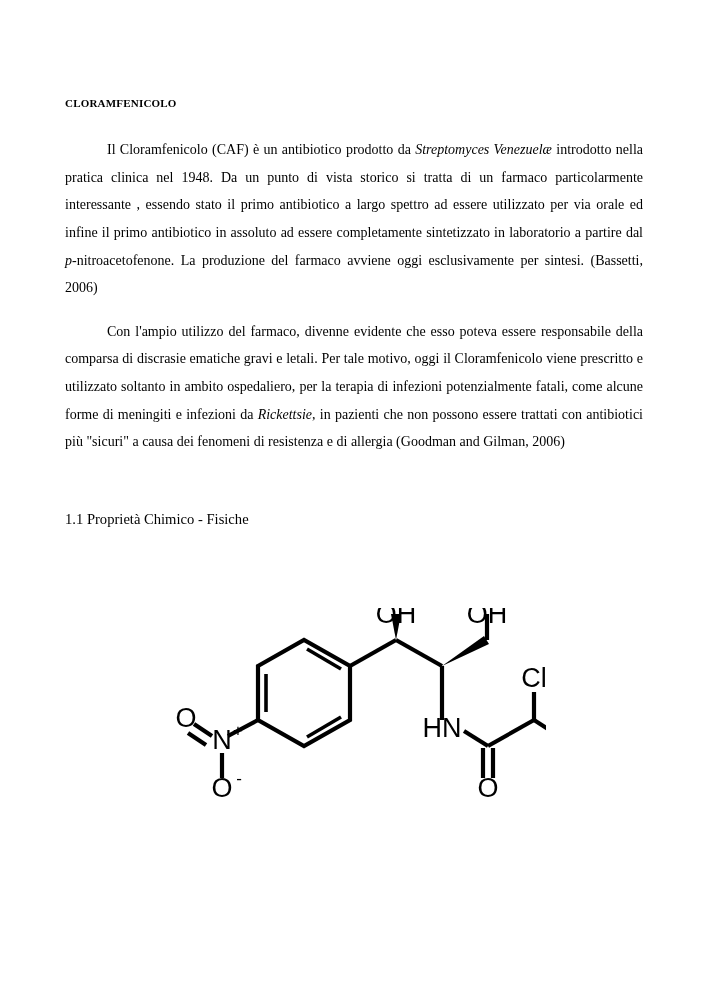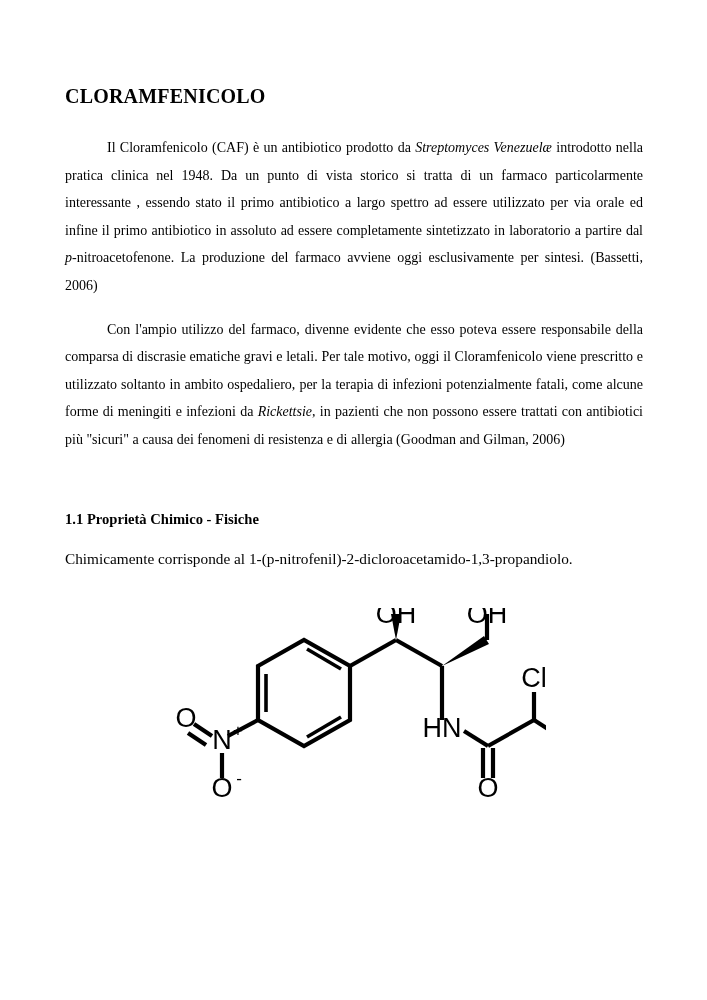"CLORAMFENICOLO" .doc-title { font-size: 20px -> 11px; margin: 0 0 26px 0 -> 13px 0 26px 0 }
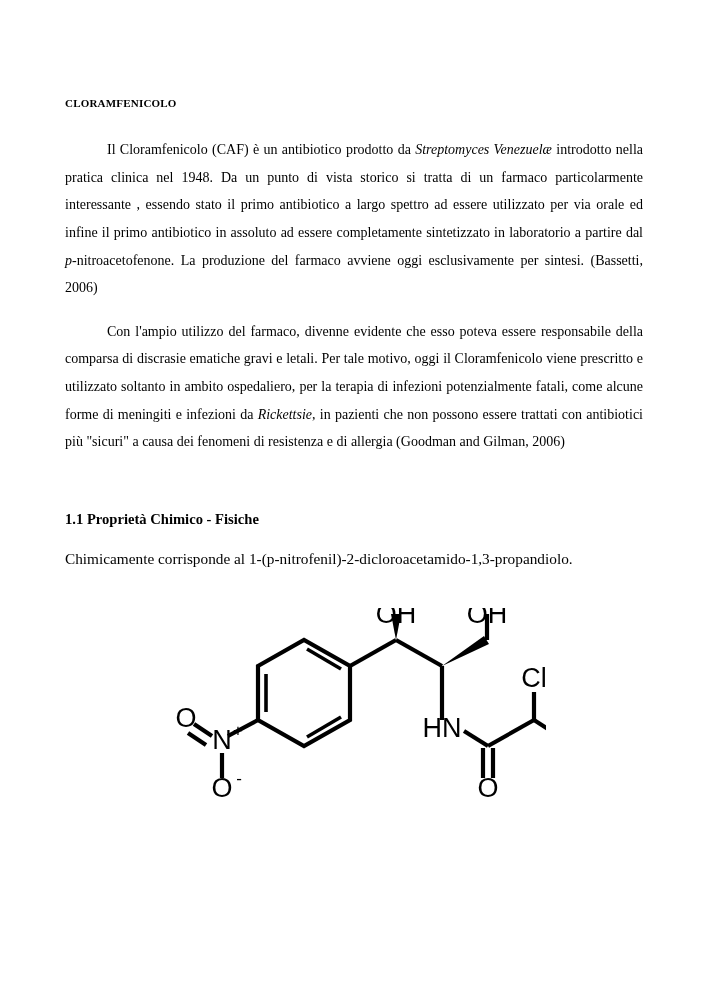"1.1 Proprietà Chimico - Fisiche" .section-heading { font-weight: bold -> normal }
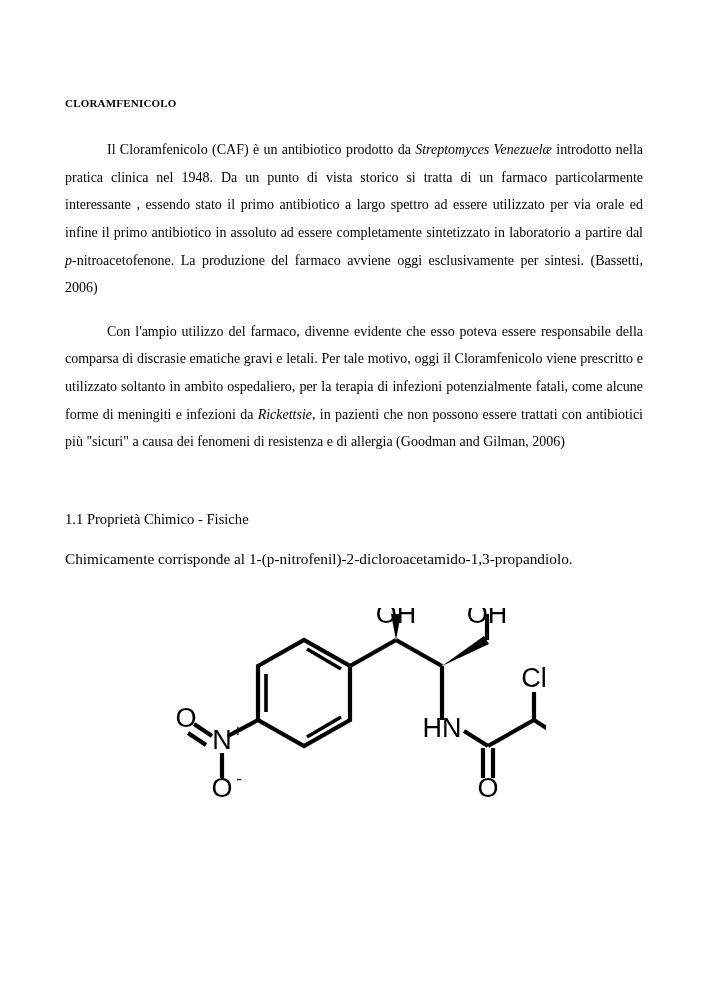"Chimicamente corrisponde al" p.plain-line { html: <p>Chimicamente corrisponde al 1-(p-nitrofenil)-2-dicloroacetamido-1,3-propandiolo.</p> -> none }
